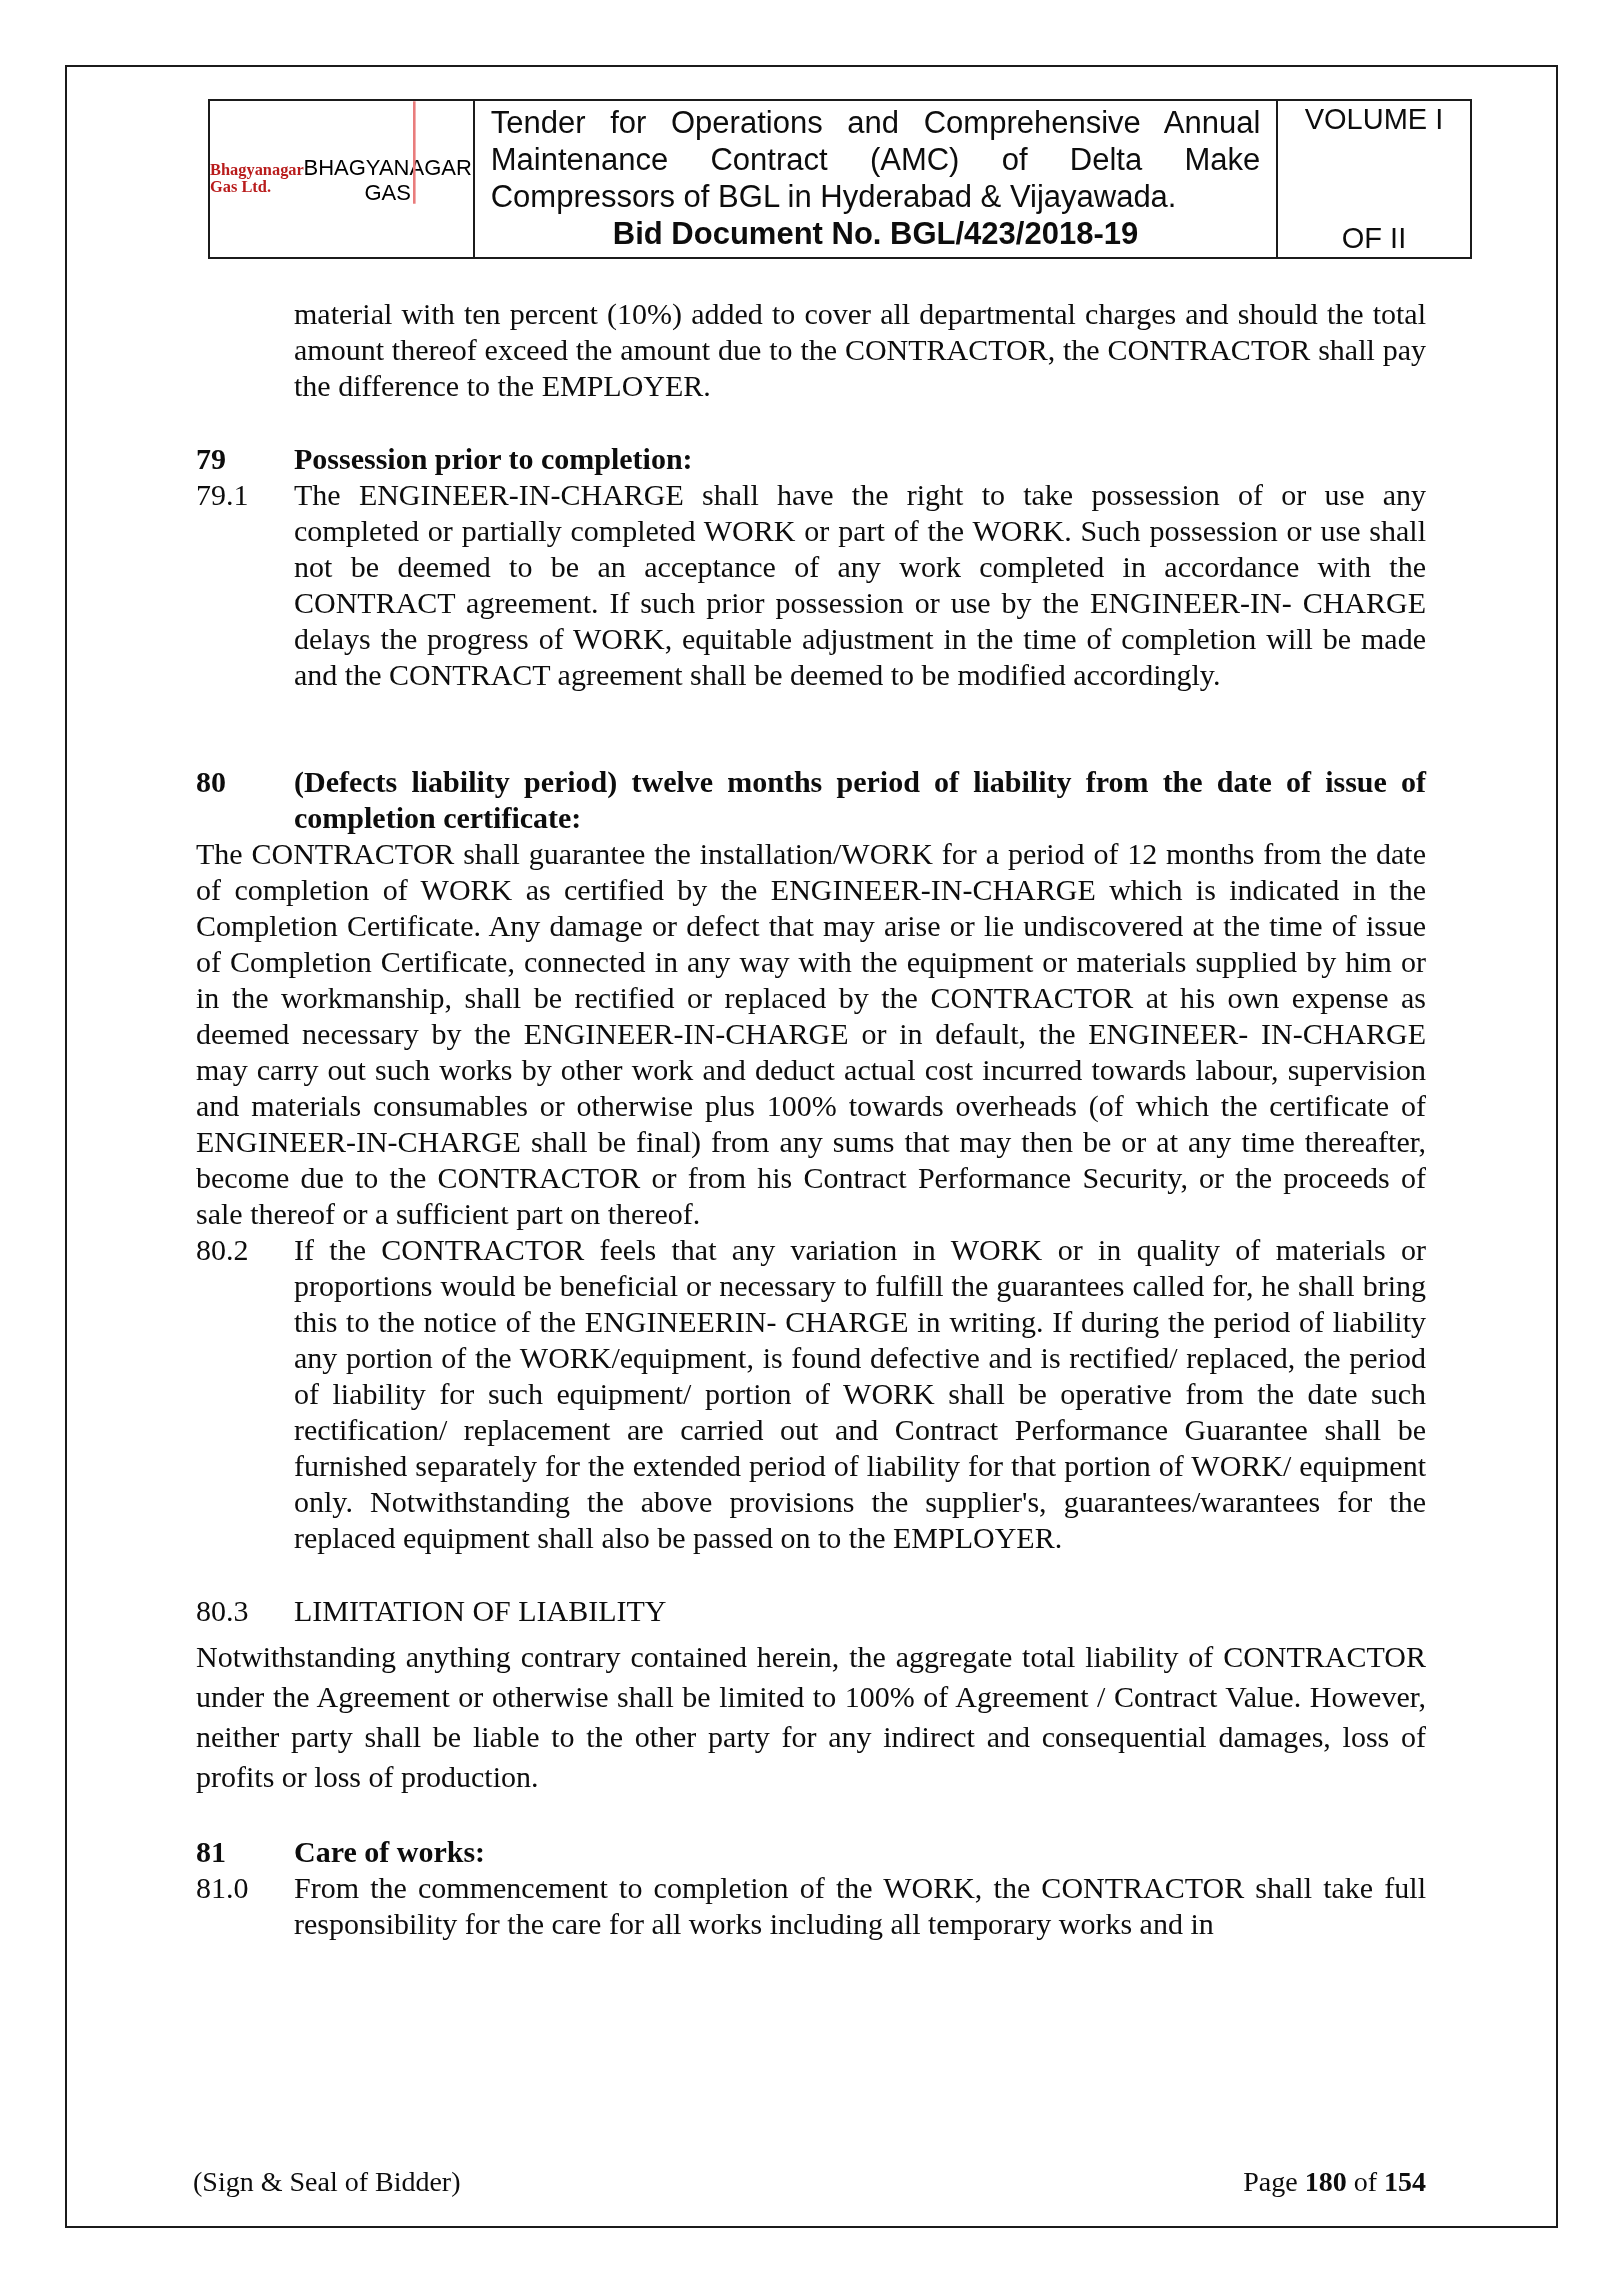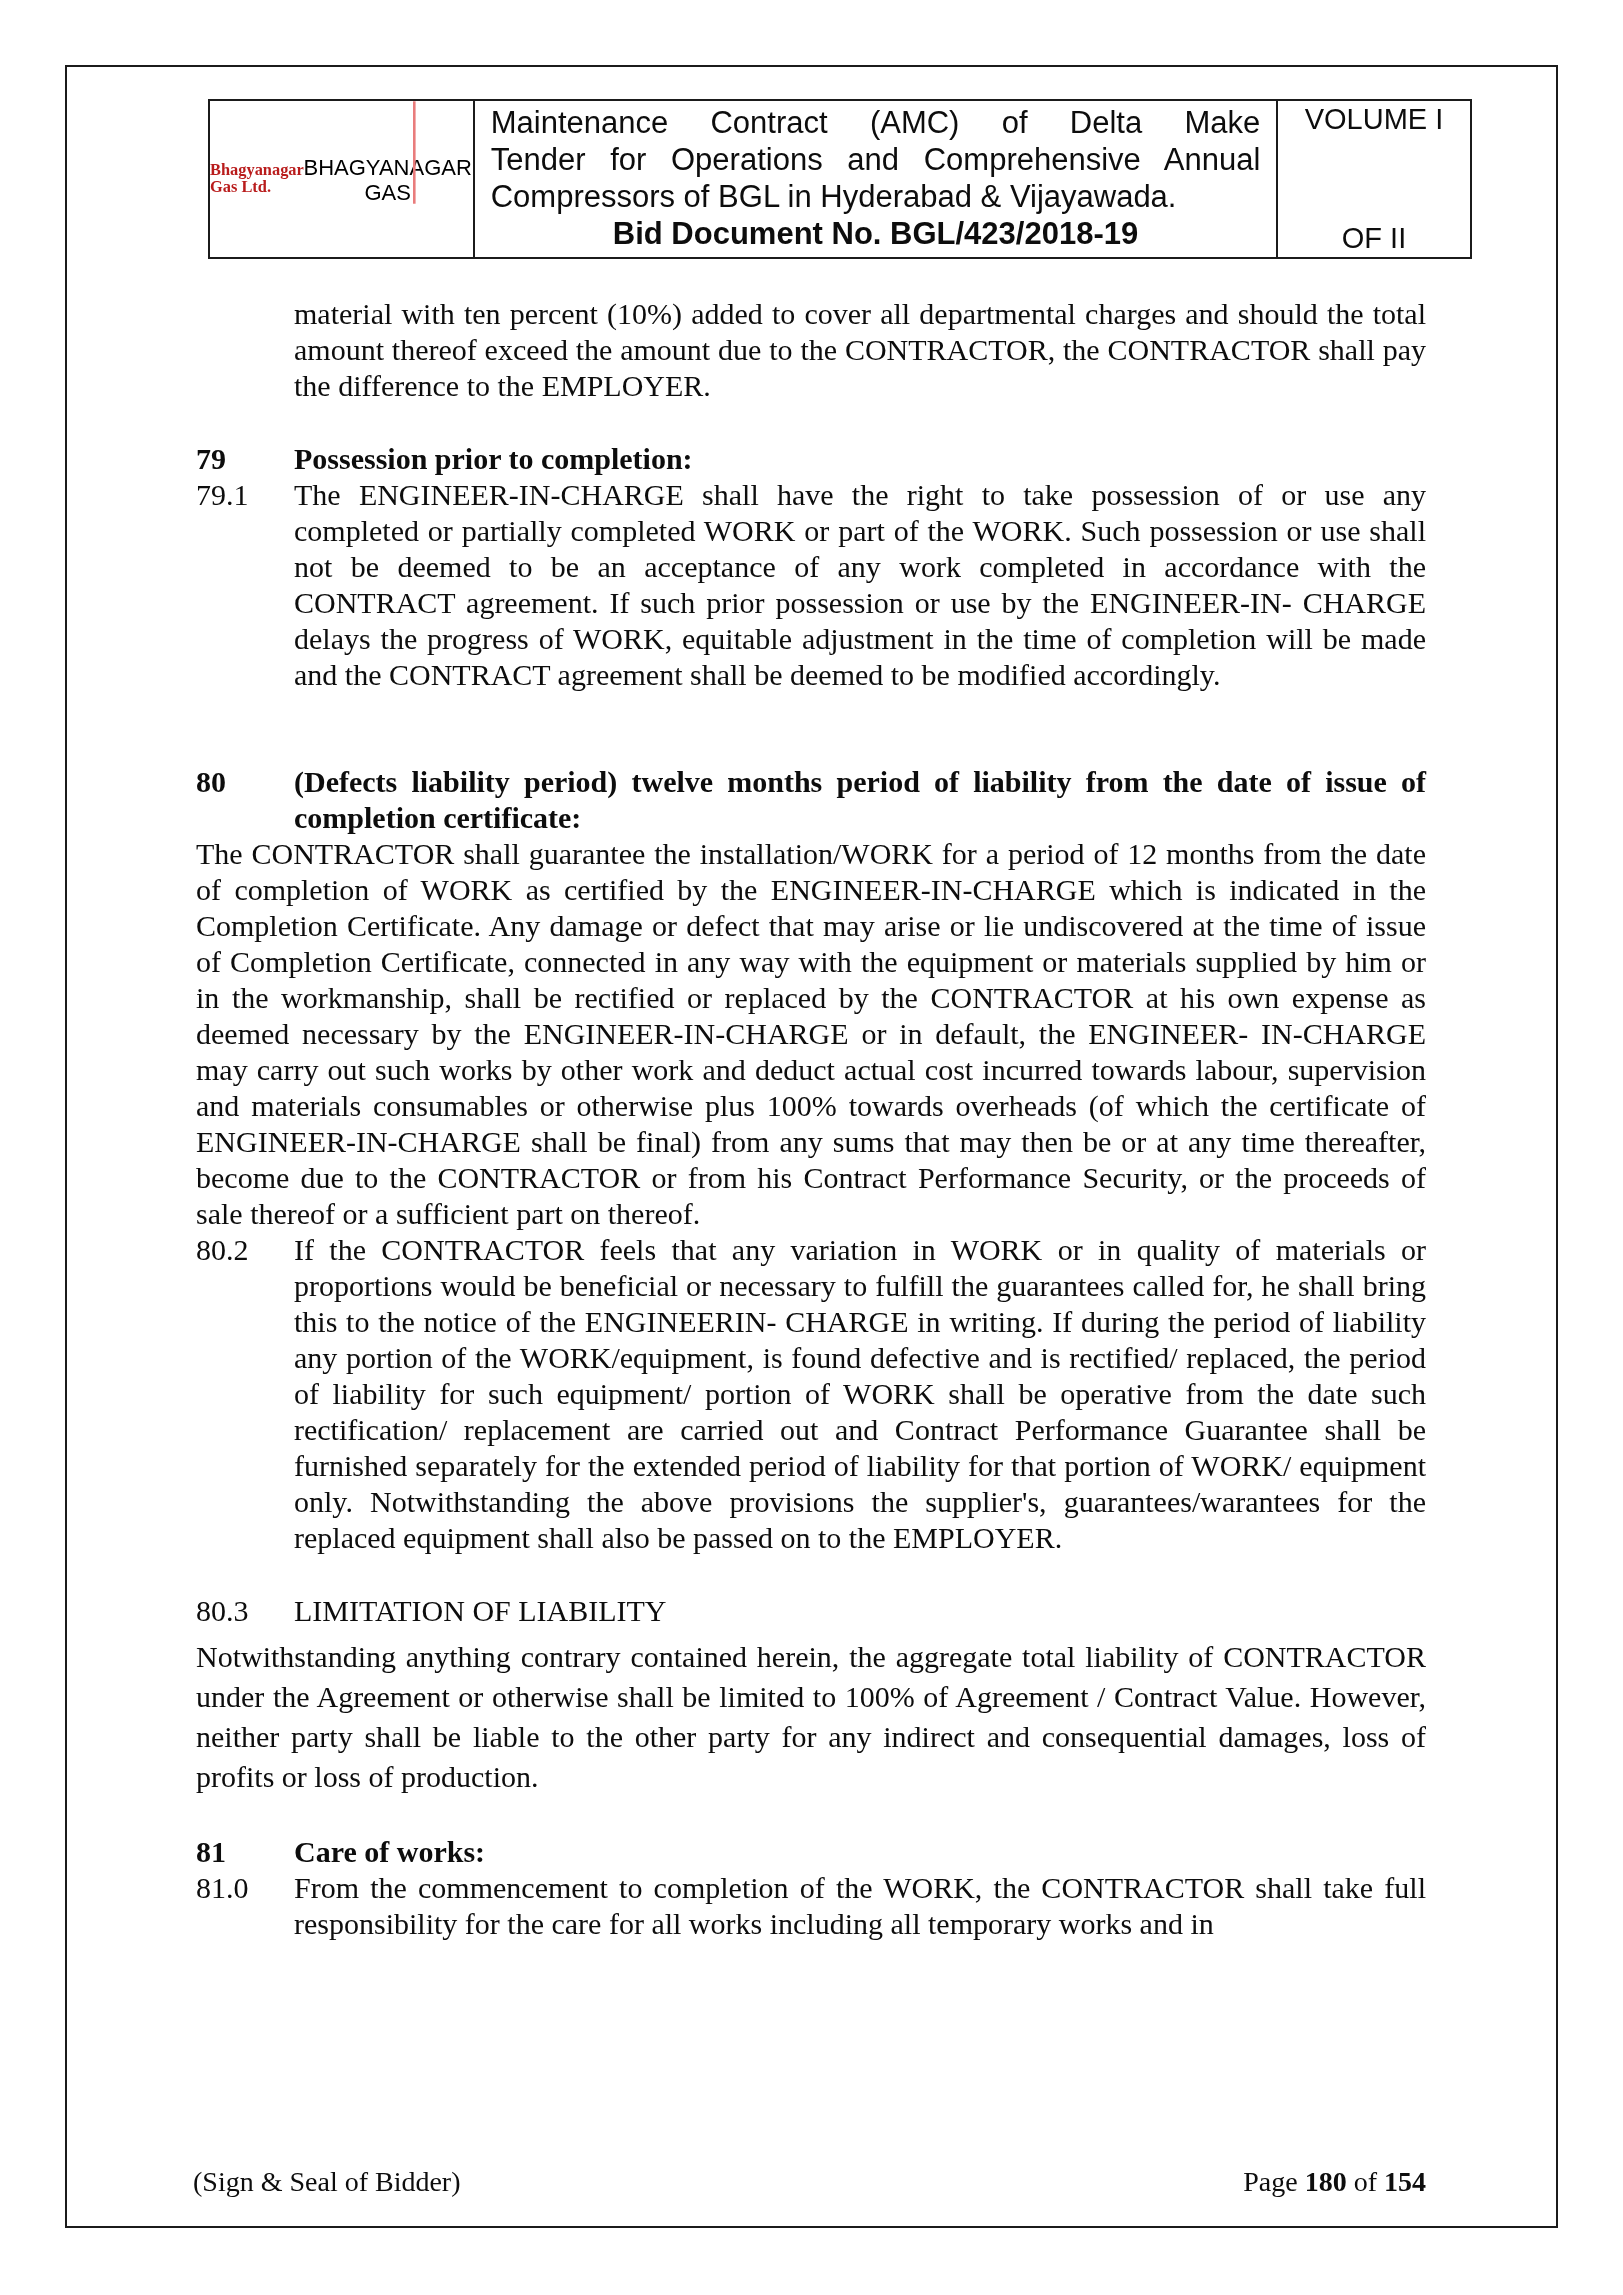"Maintenance Contract (AMC) of Delta" div.jline { order: before "Tender for Operations and Comprehensive" -> after "Tender for Operations and Comprehensive" }
